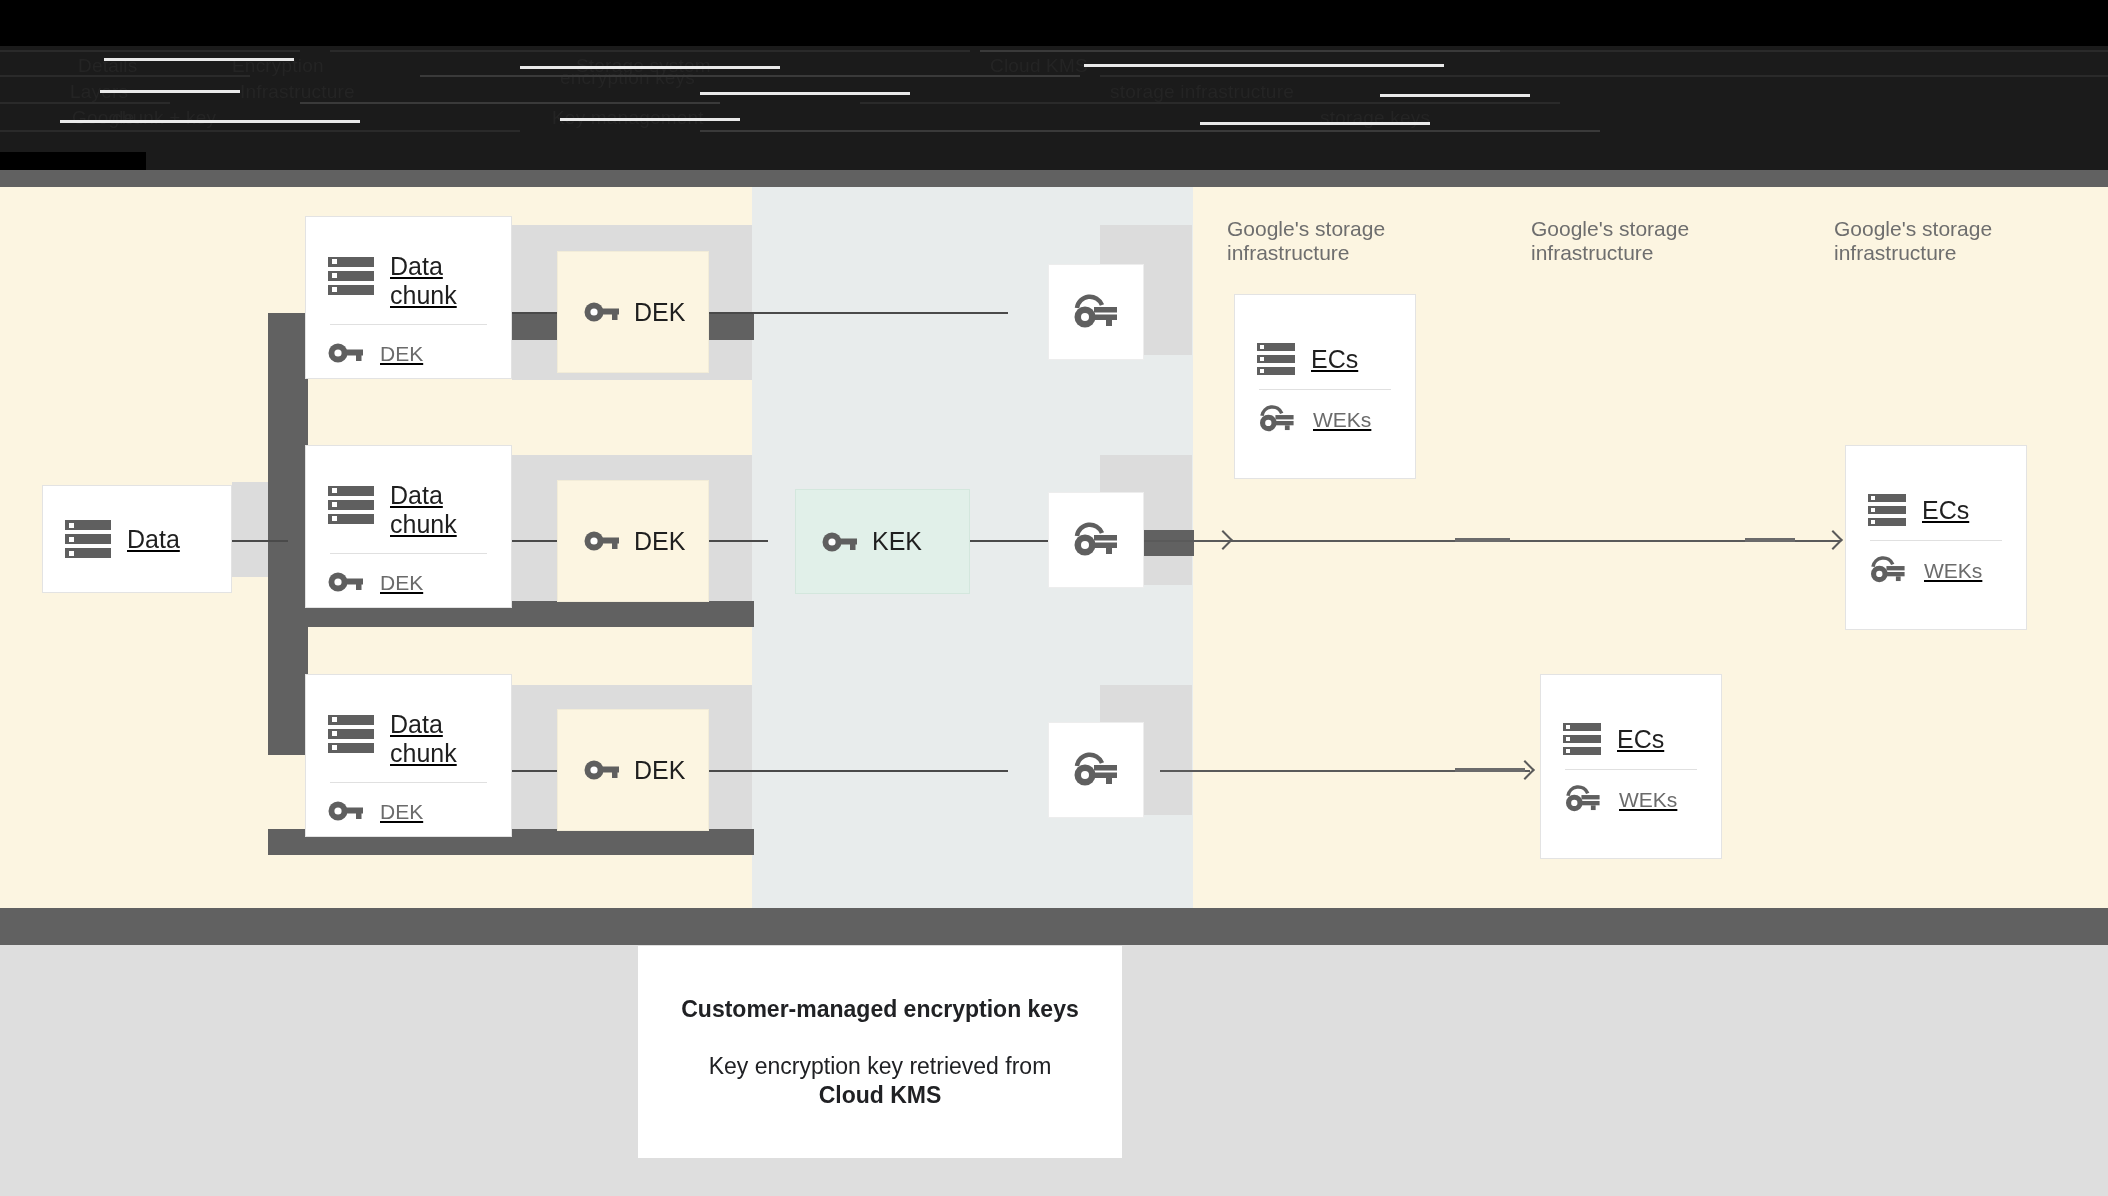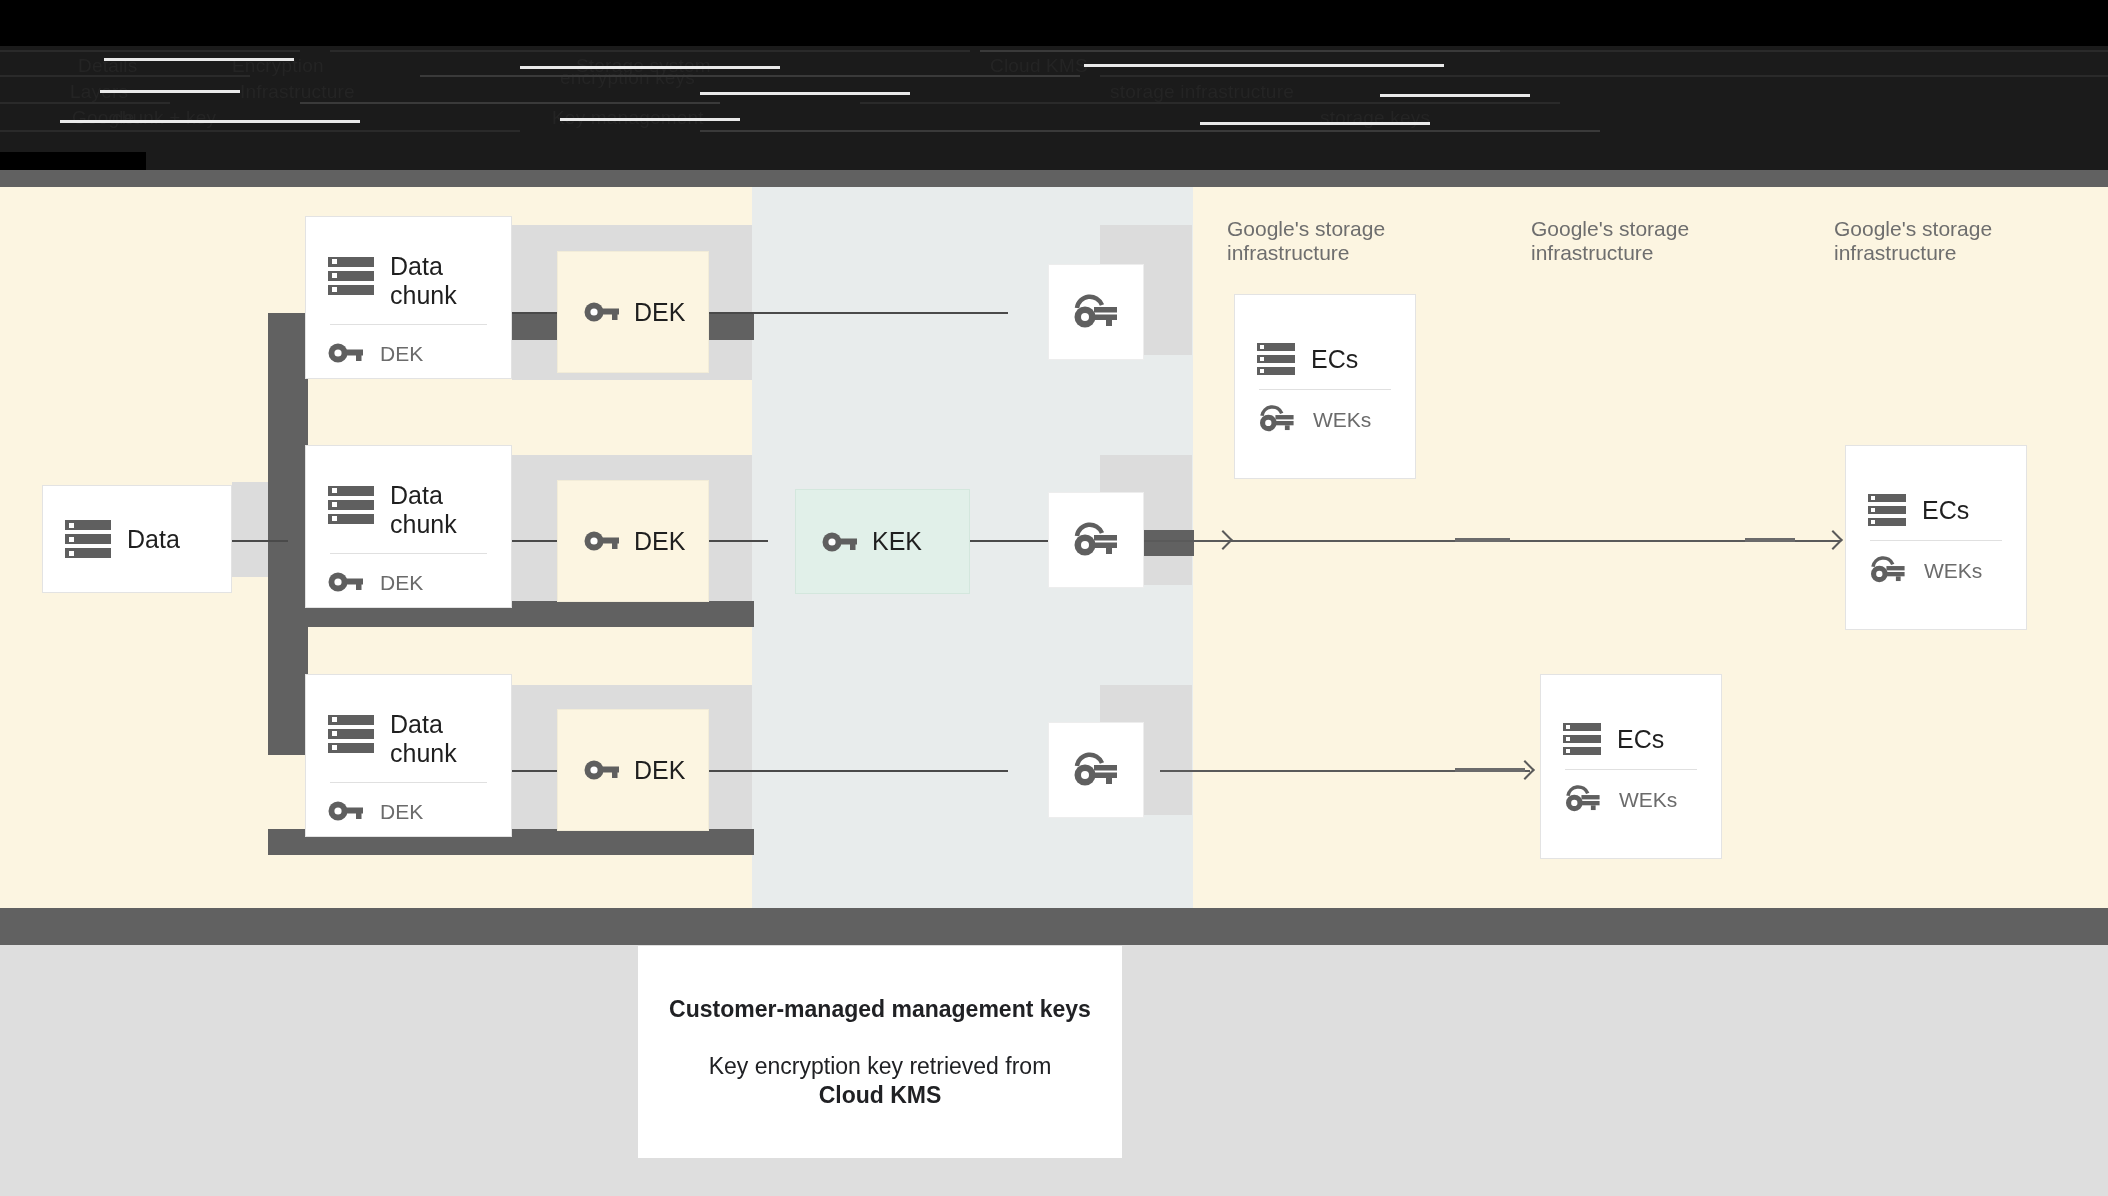"Data" .card { text-decoration: none -> underline }
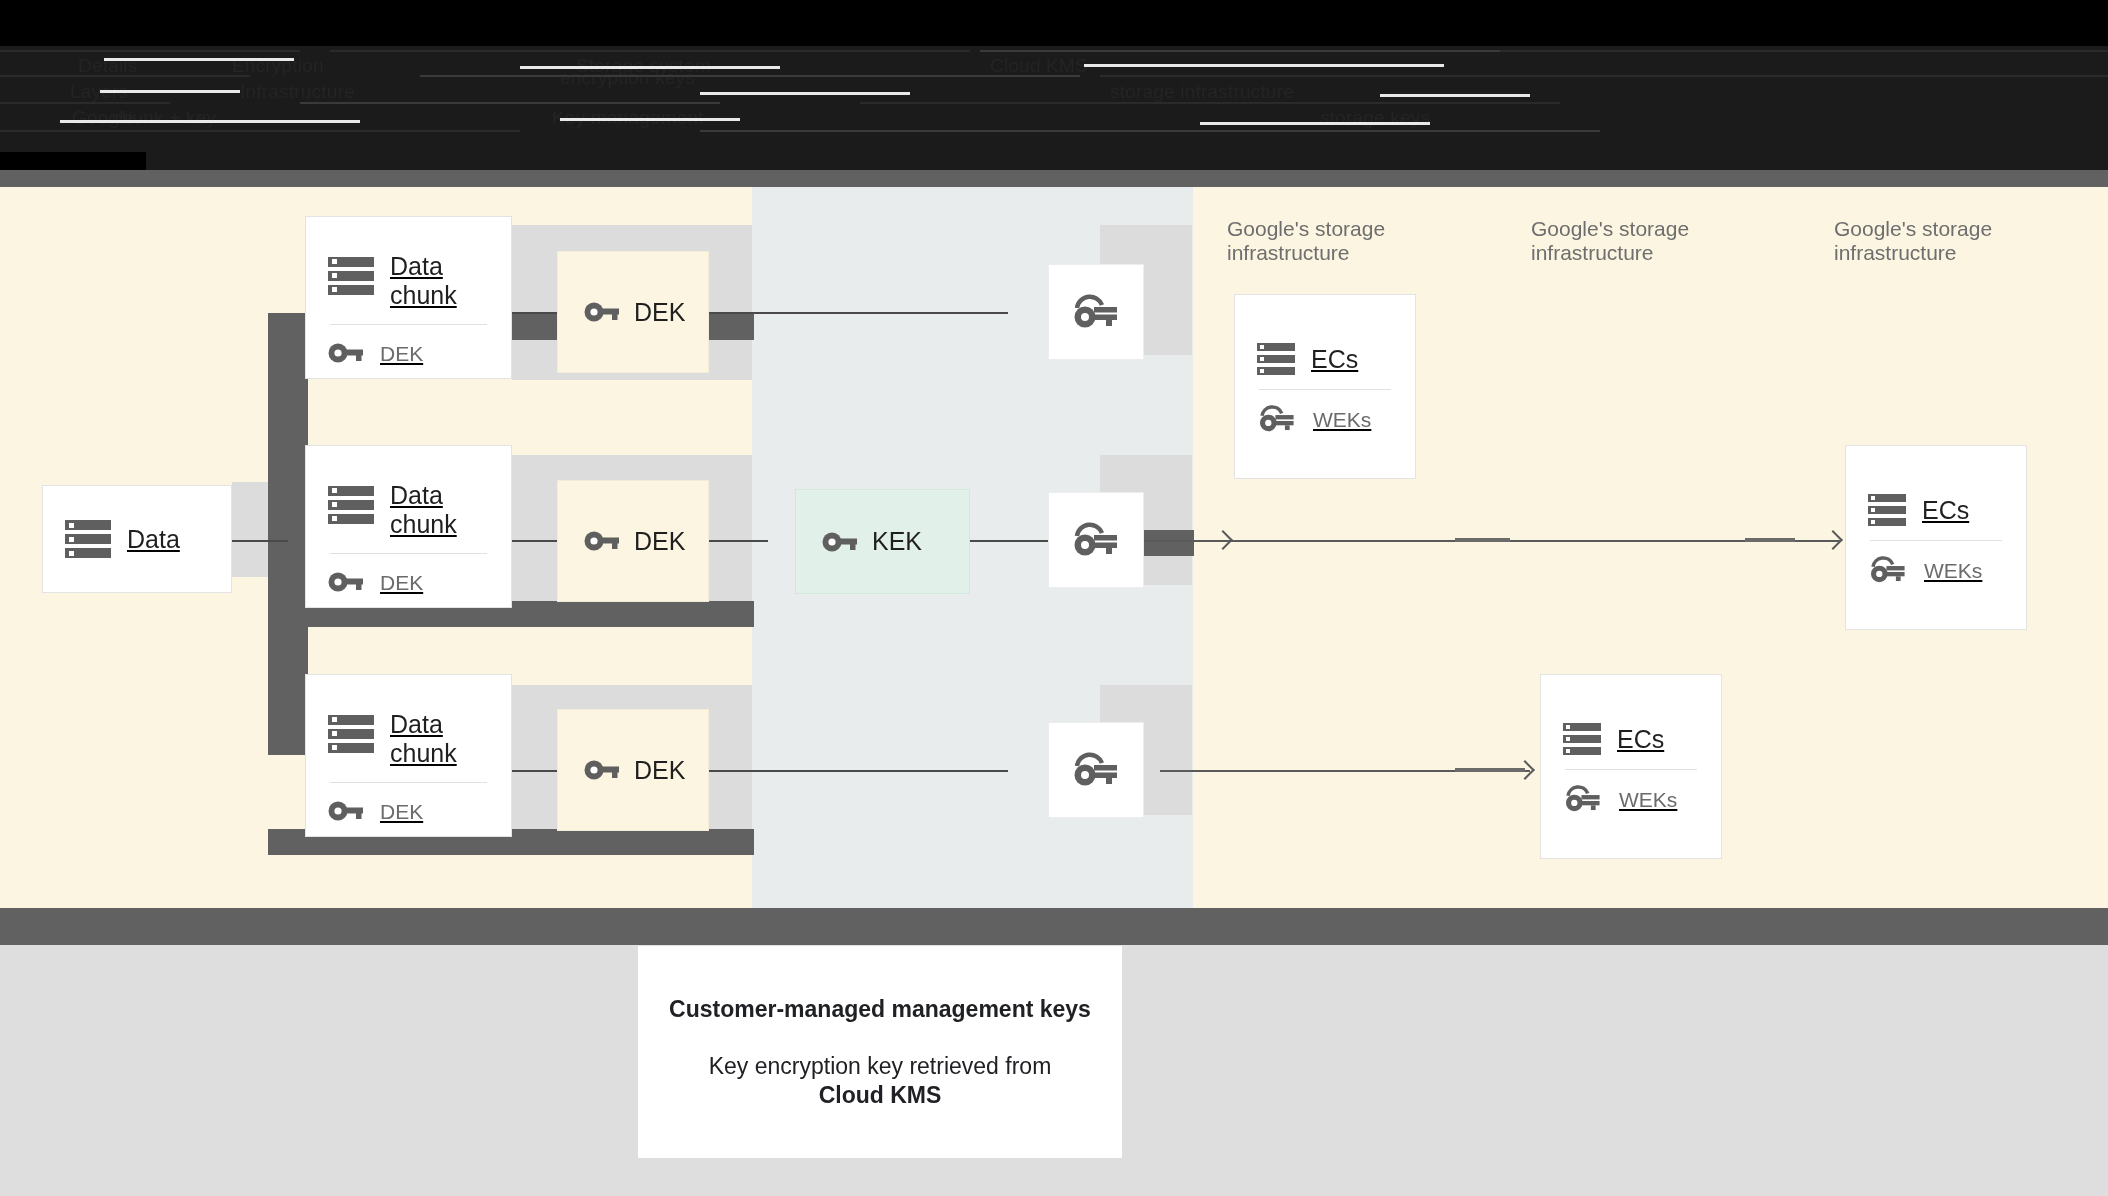"Customer-managed management keys" div.cap-bold { text: management -> encryption }
